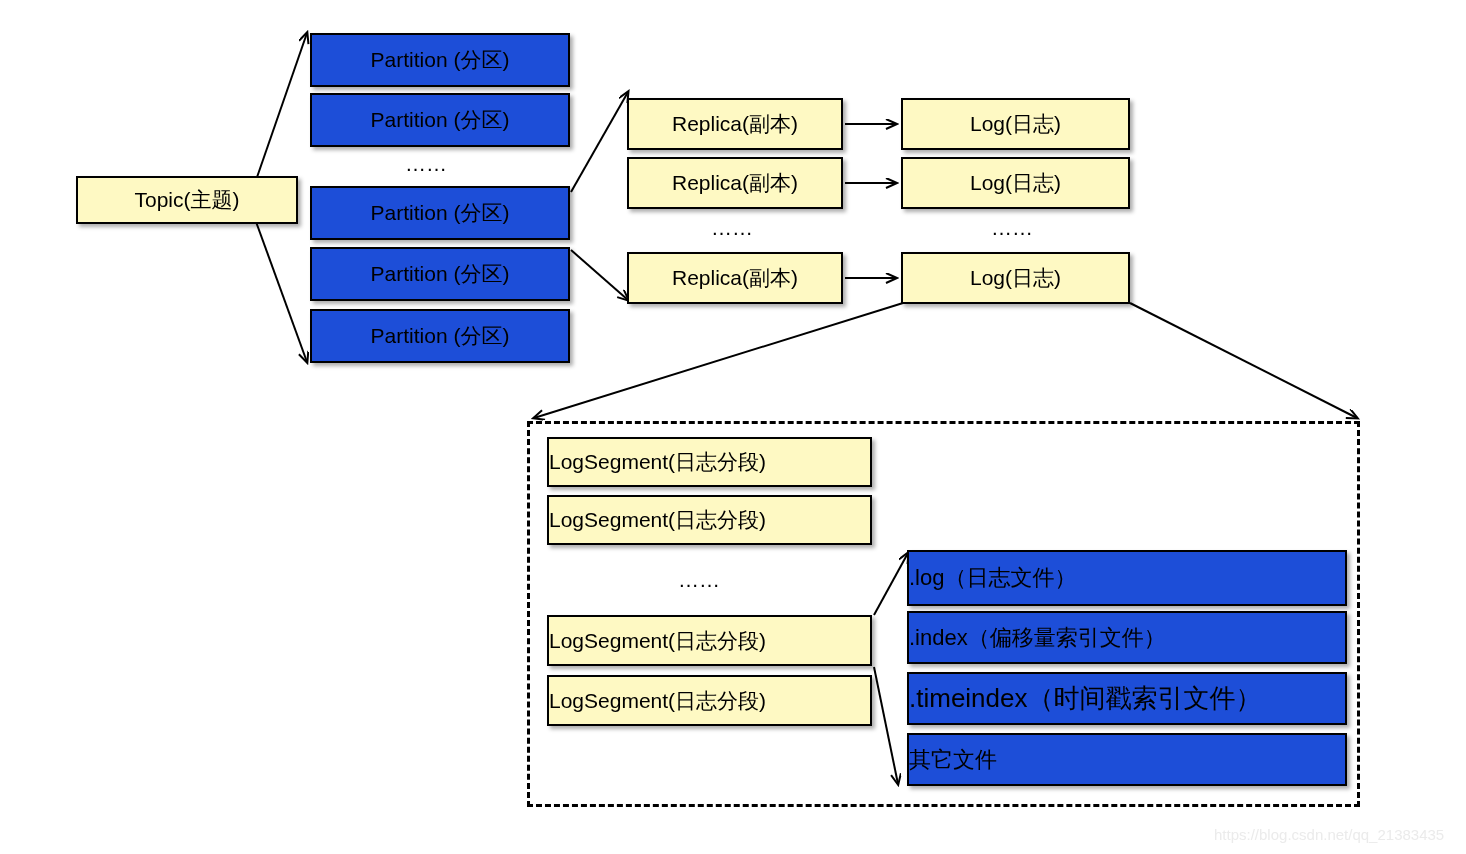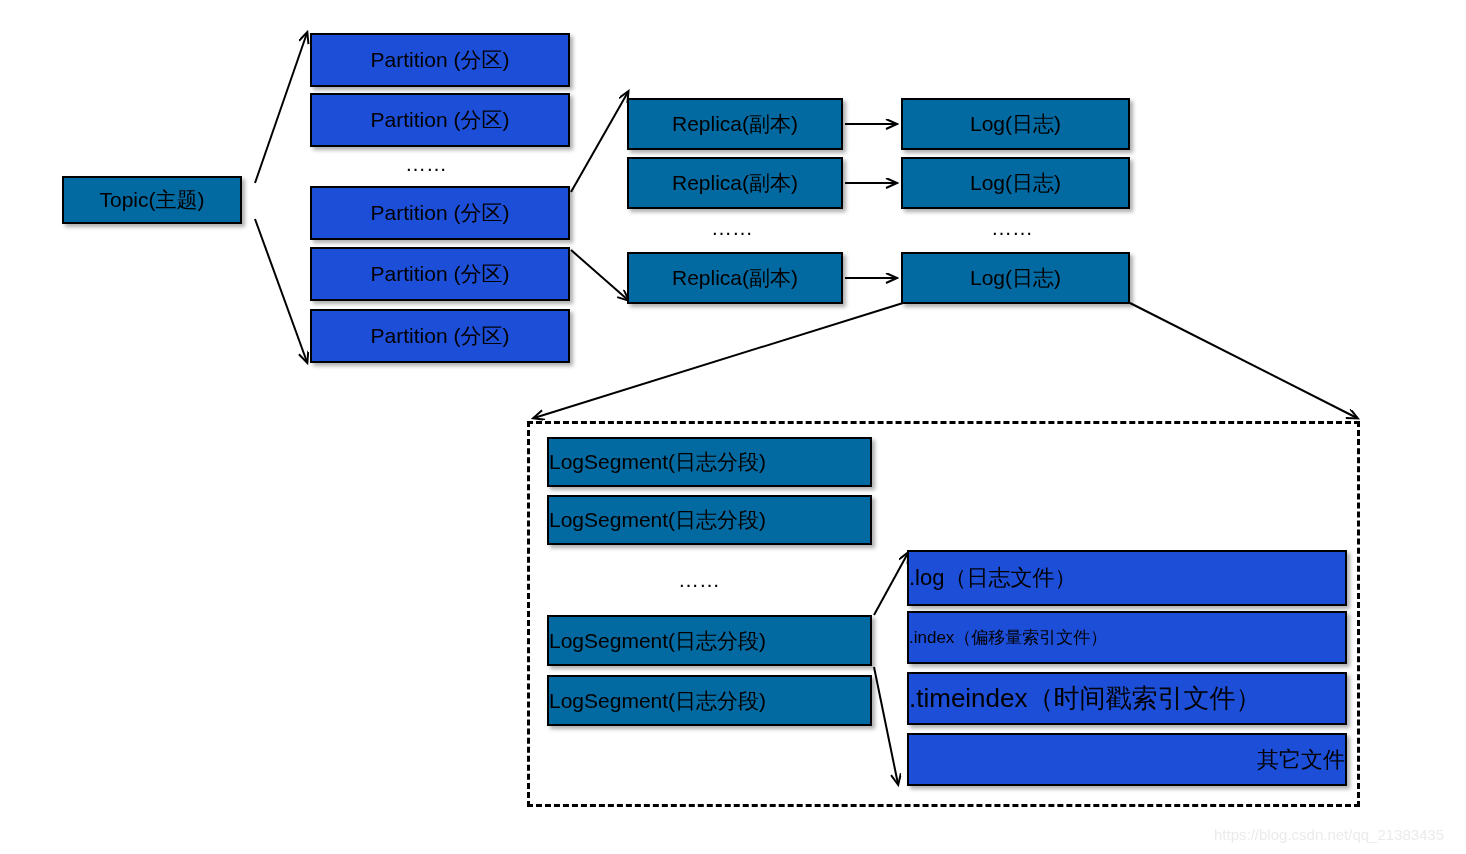"Replica(副本)" .box.white { background: #0369a1 -> #fef9c3 }
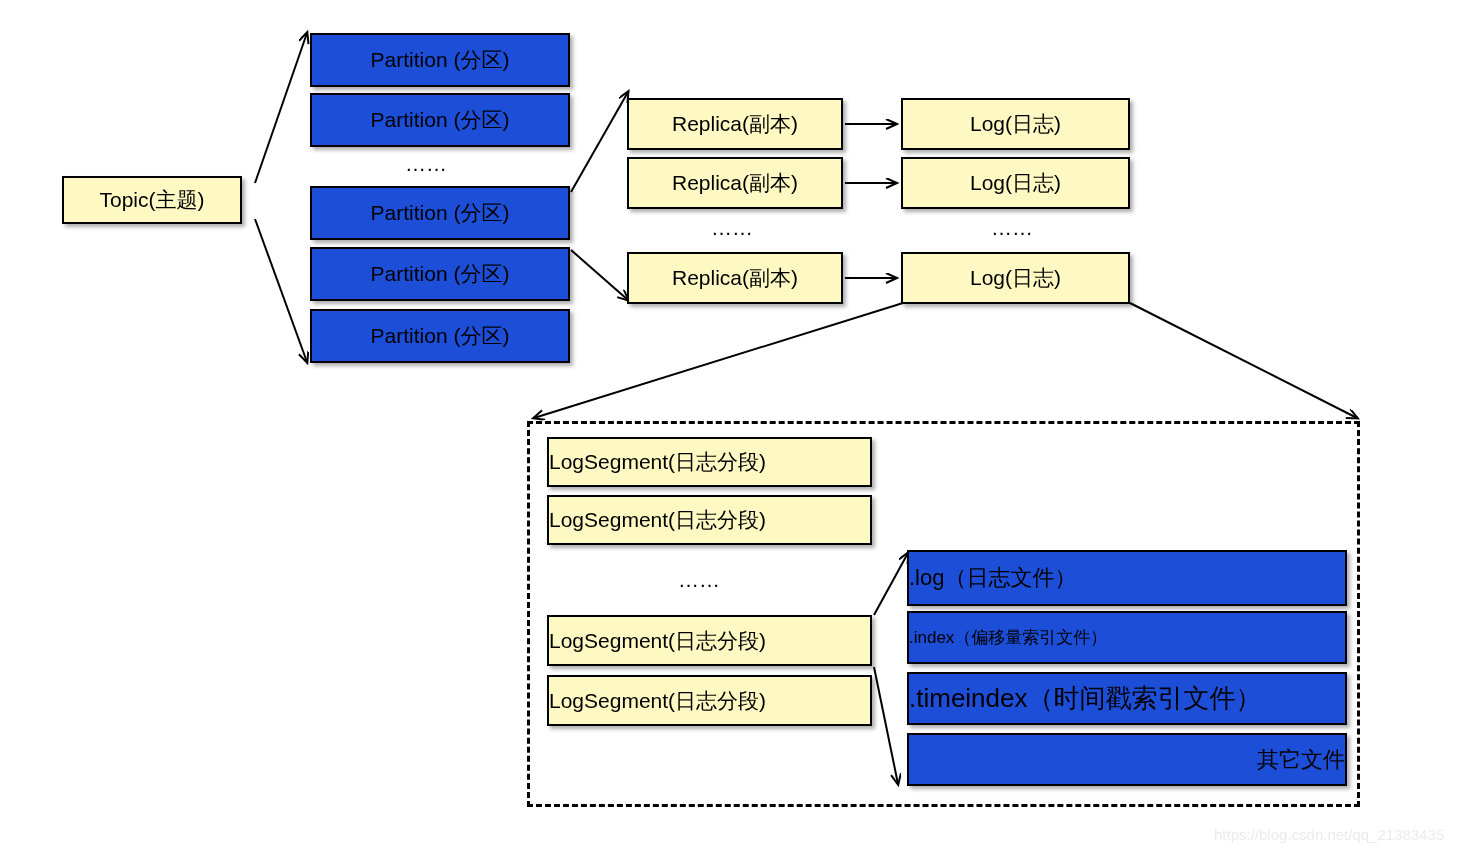"Topic(主题)" div.box { left: 62px -> 76px; width: 180px -> 222px }
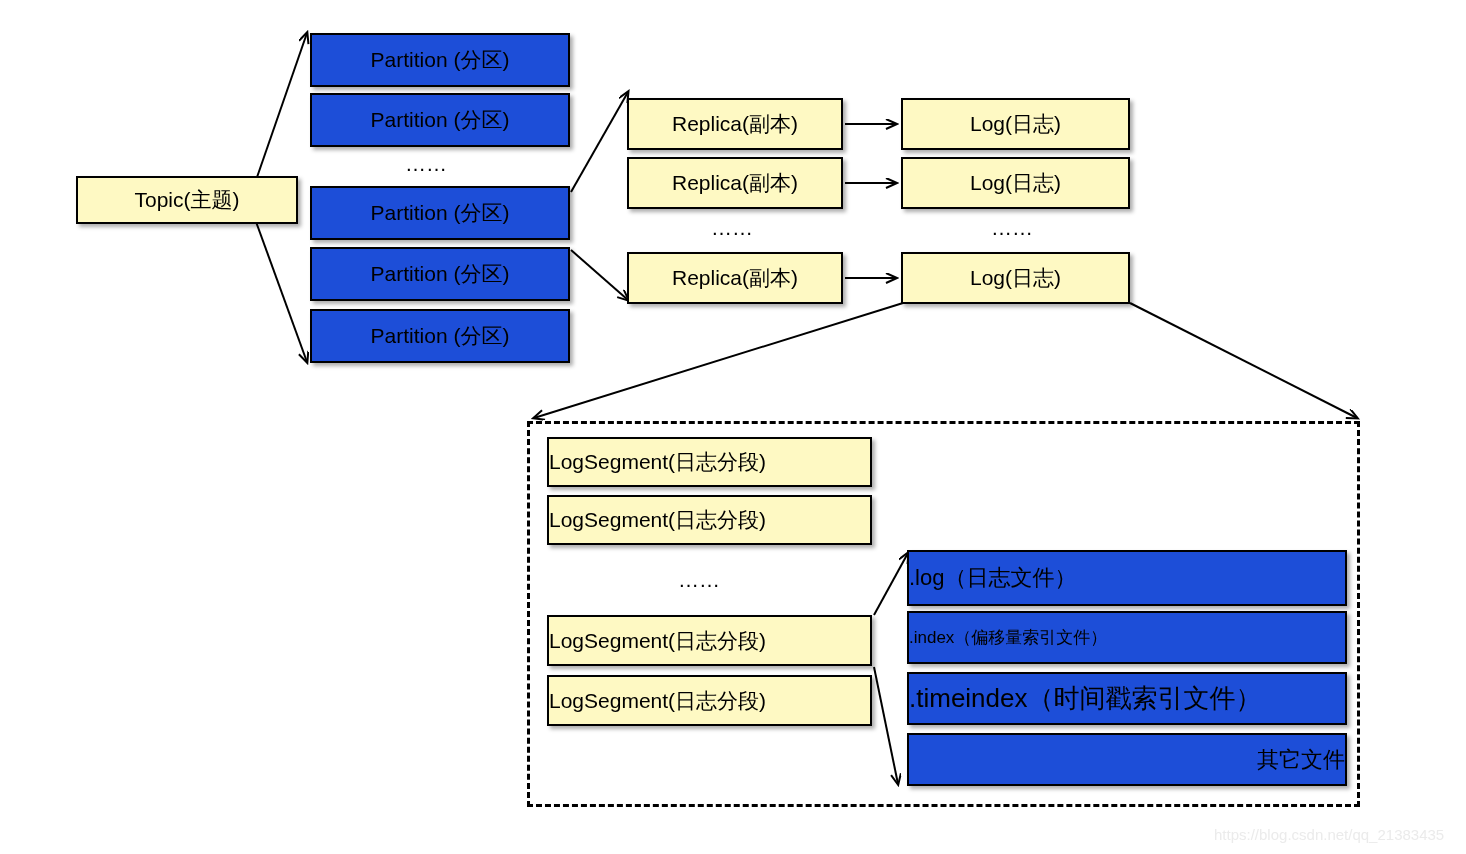".index（偏移量索引文件）" div.box { font-size: 17px -> 22px }
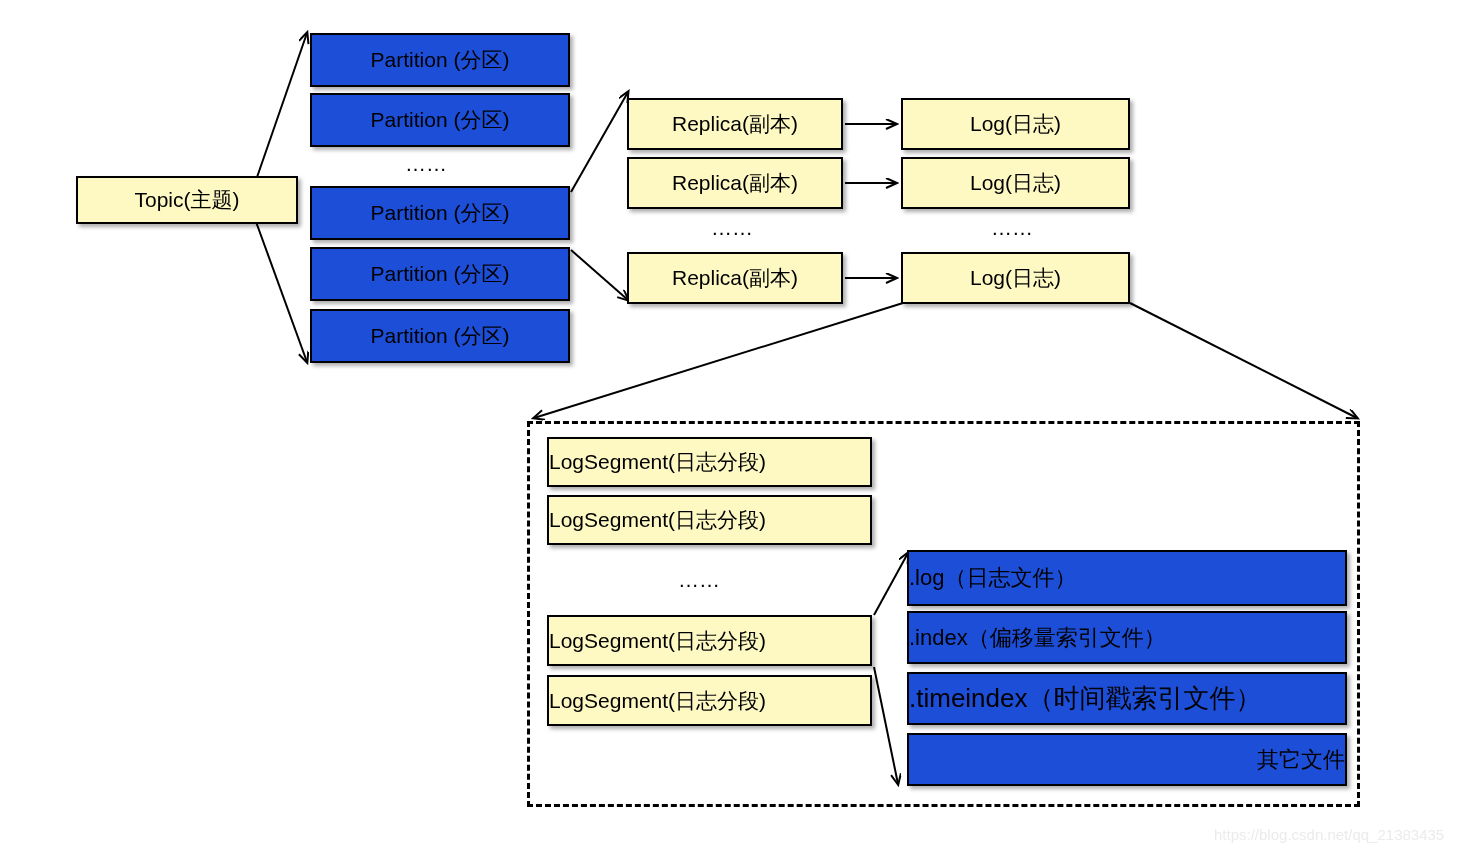"其它文件" div.box { justify-content: flex-end -> none }
